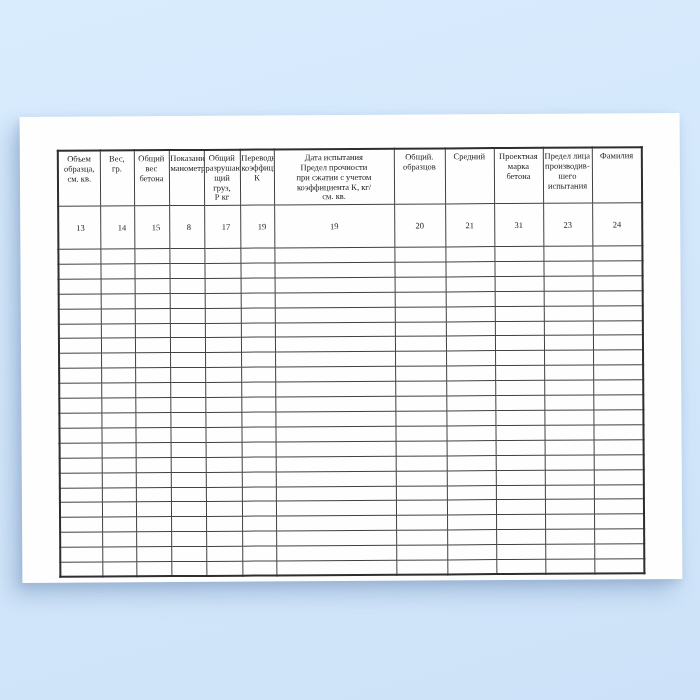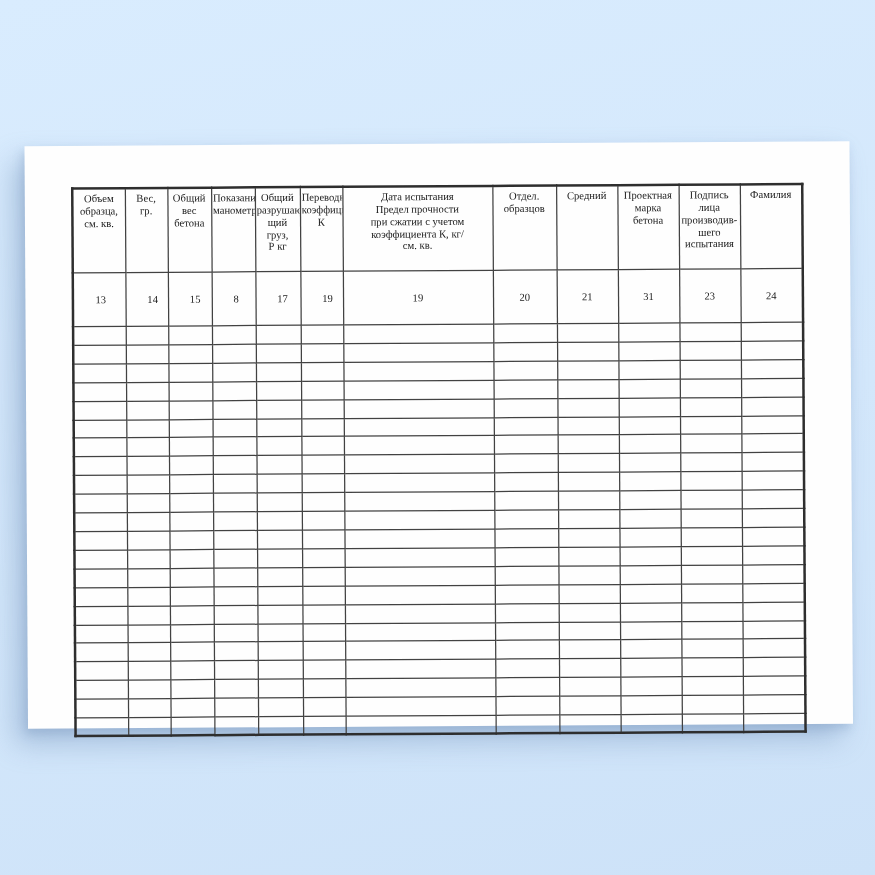"Объем" tr.header-row th { height: 67px -> 55px }
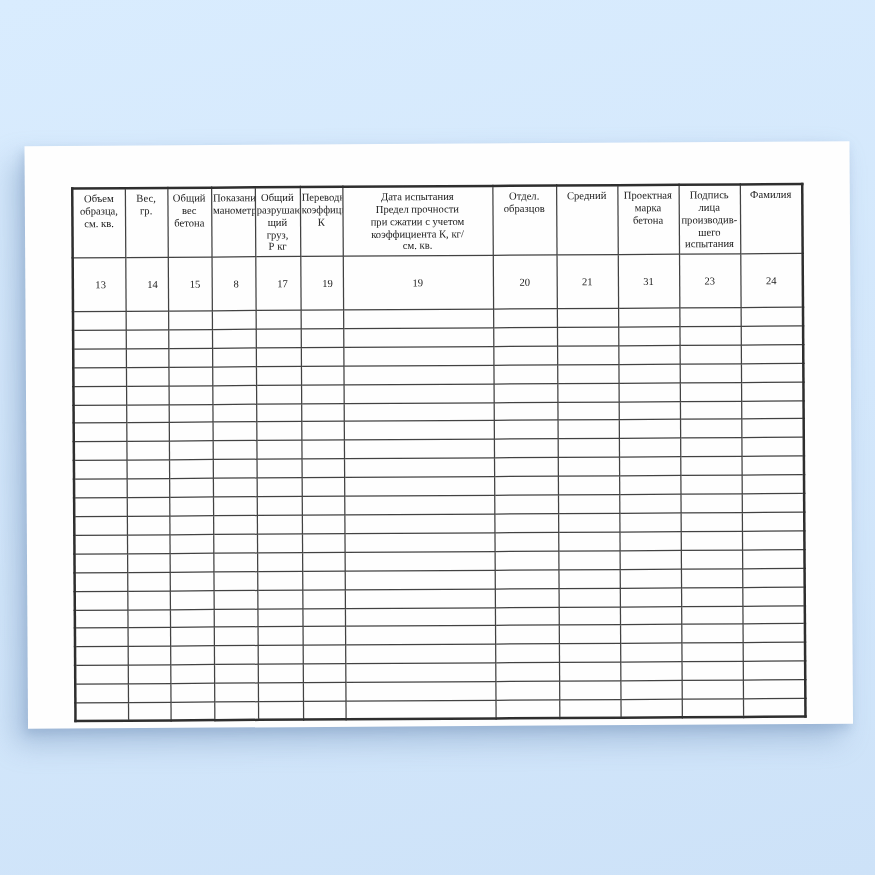"Отдел." th { text: Отдел -> Общий }
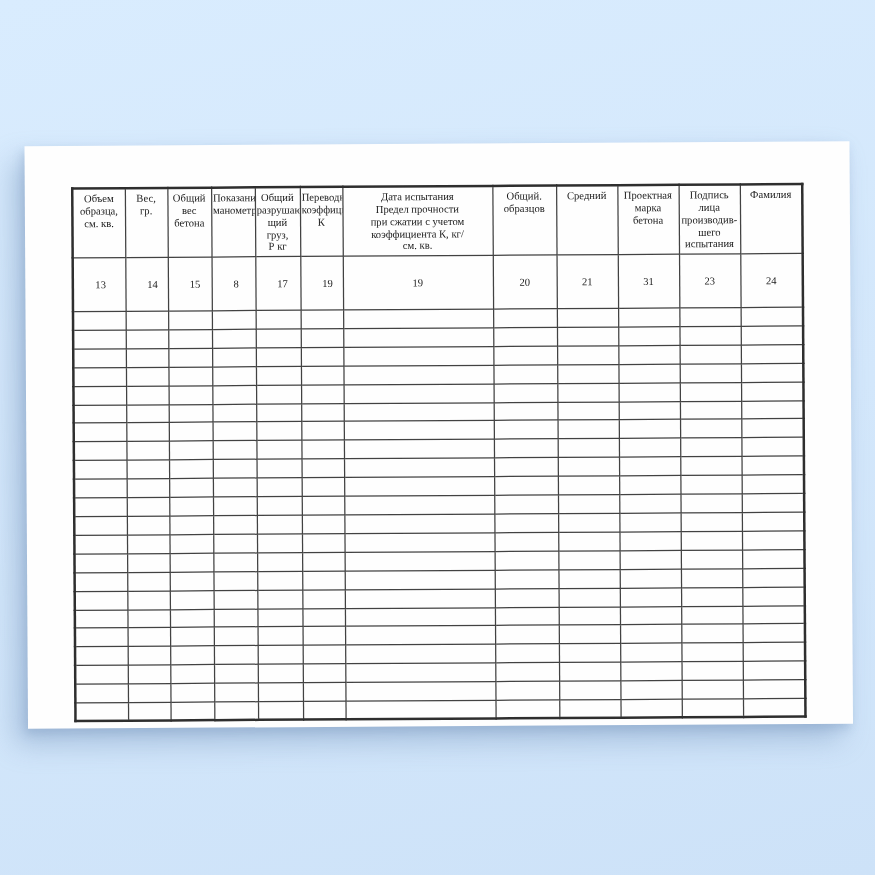"Подпись лица" th { text: Подпись -> Предел }
